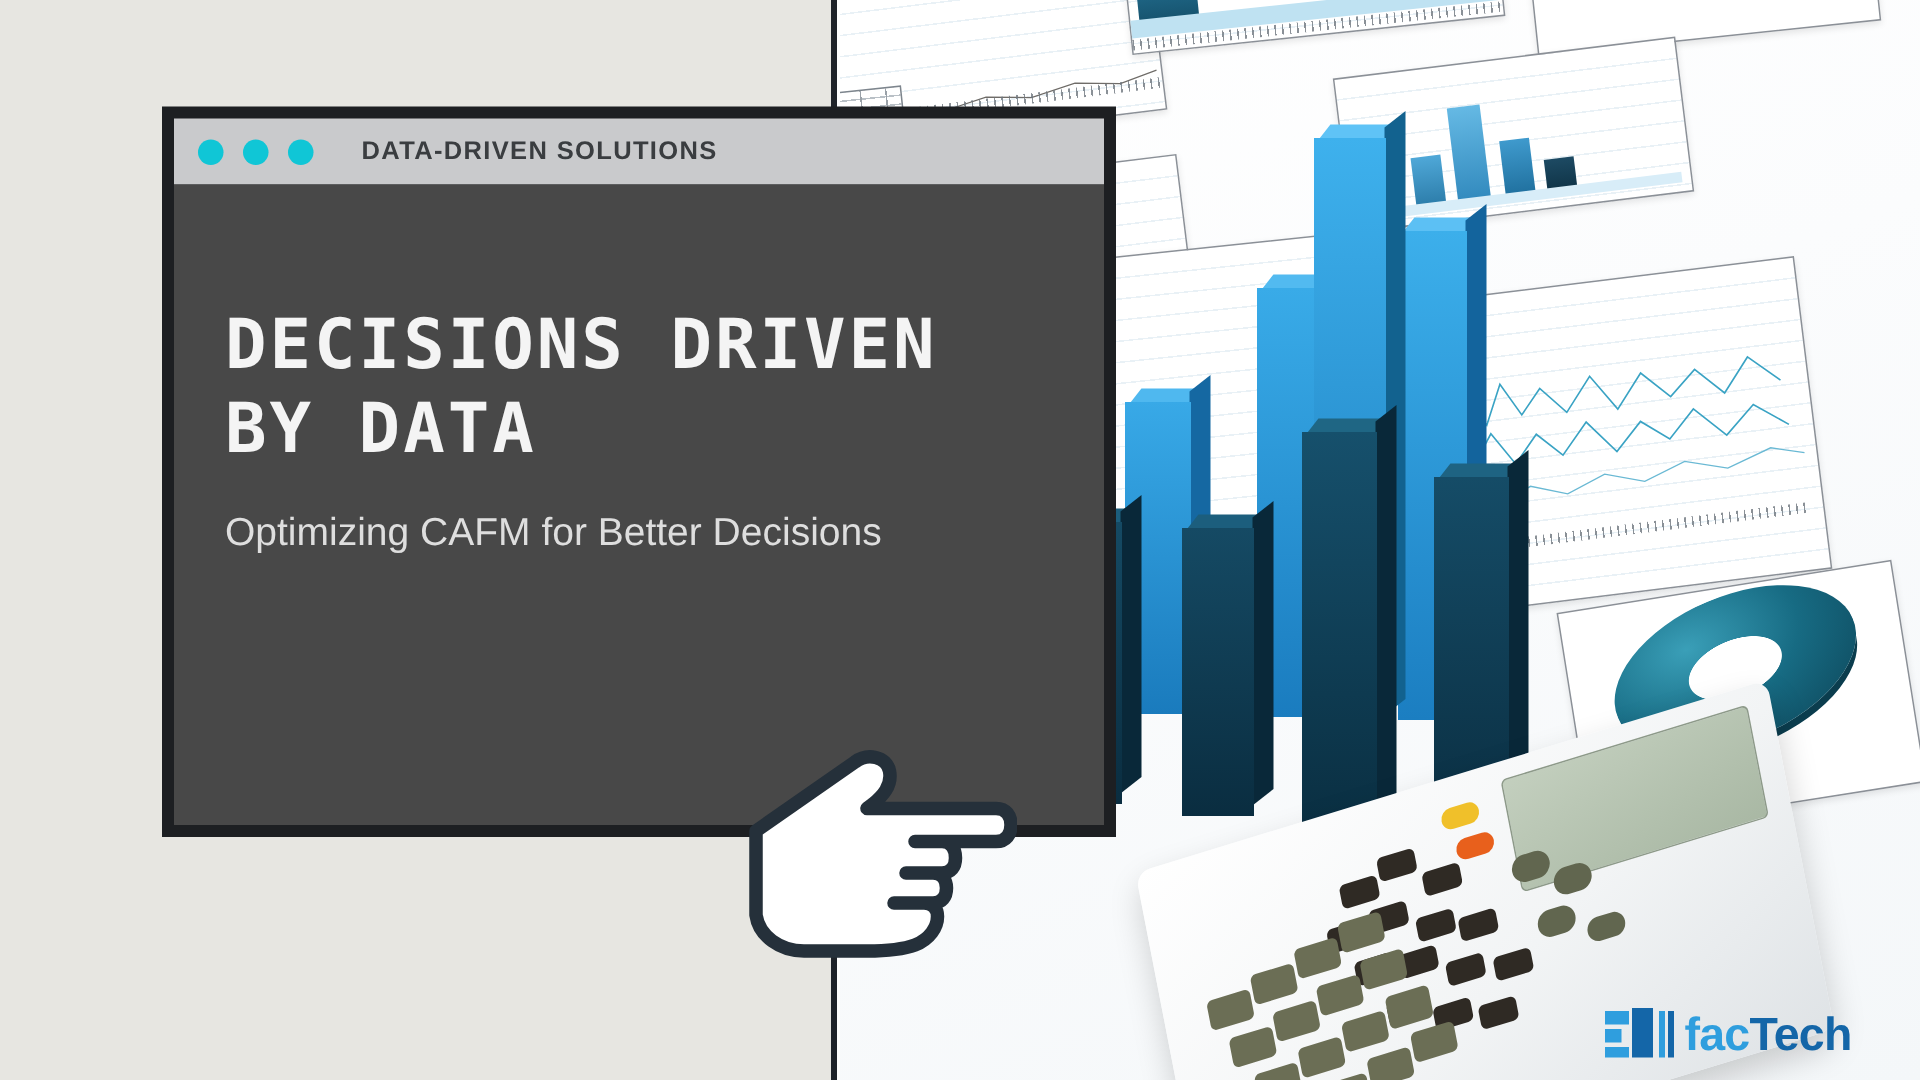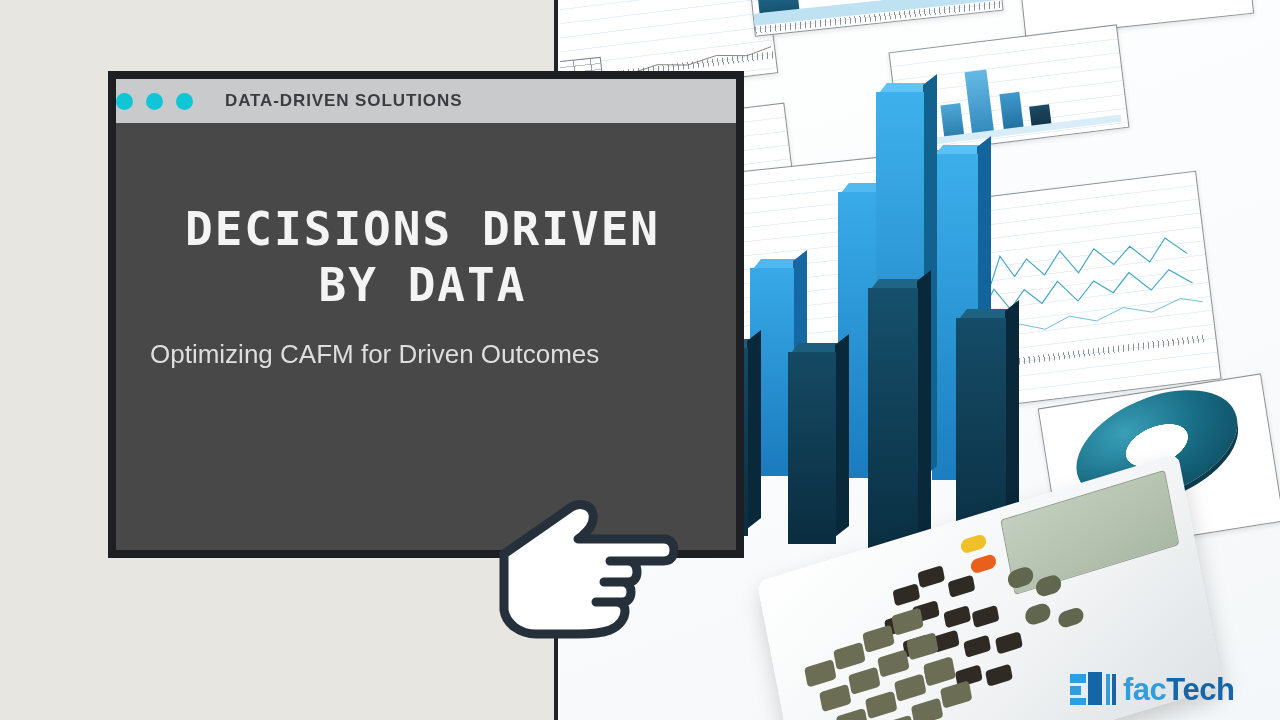"DATA-DRIVEN SOLUTIONS" #titlebar { padding: 0 0 -> 0 16px }
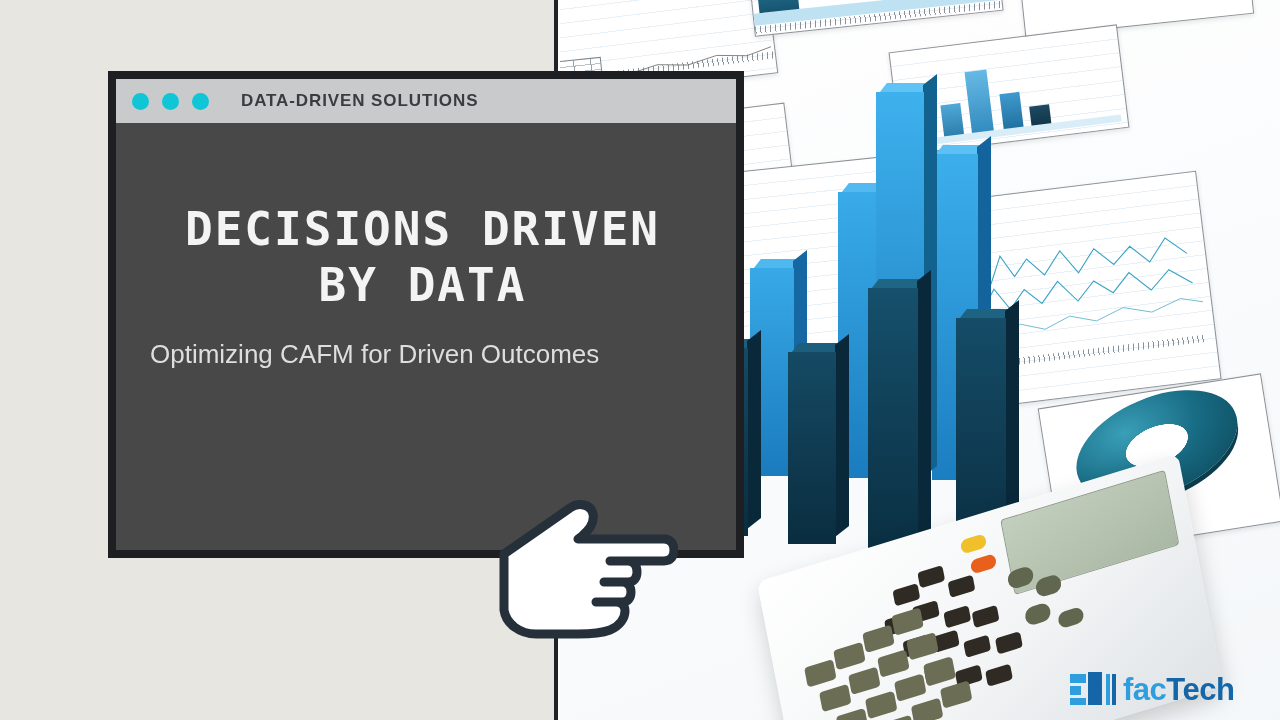"DECISIONS DRIVEN BY DATA" #headline { text-align: center -> none }
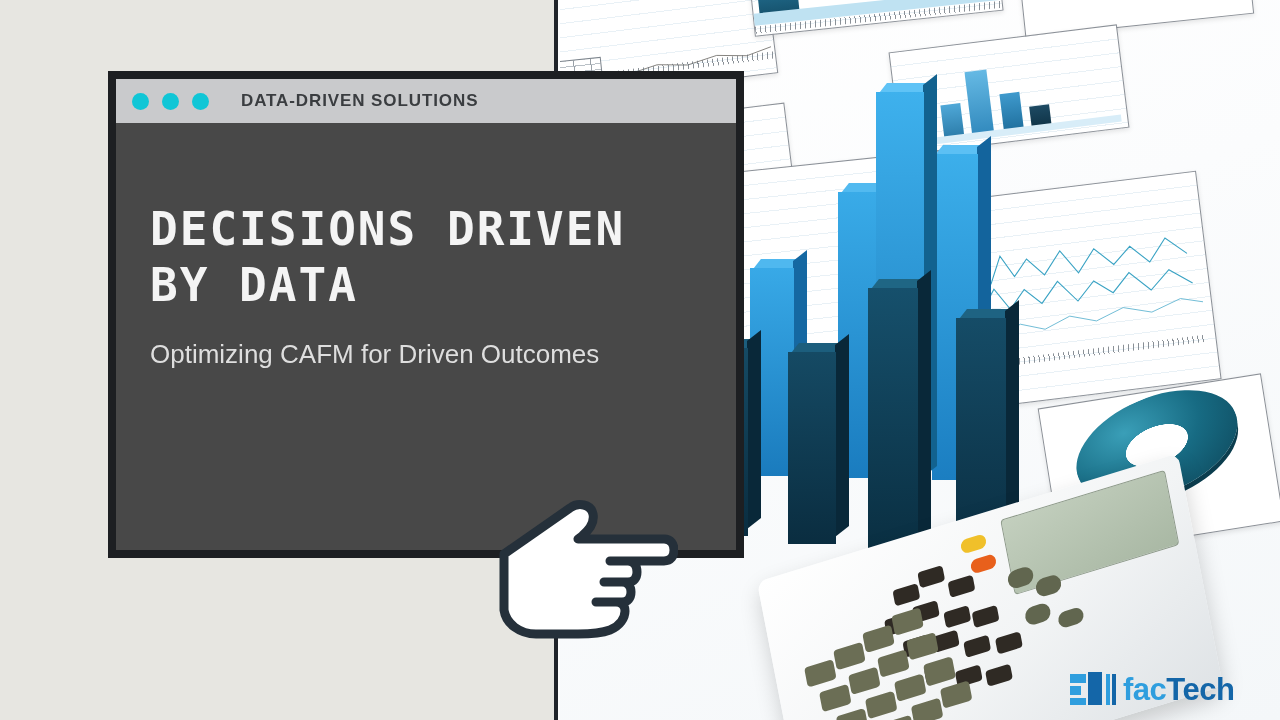"Optimizing CAFM for Driven Outcomes" p { text: Driven Outcomes -> Better Decisions }
